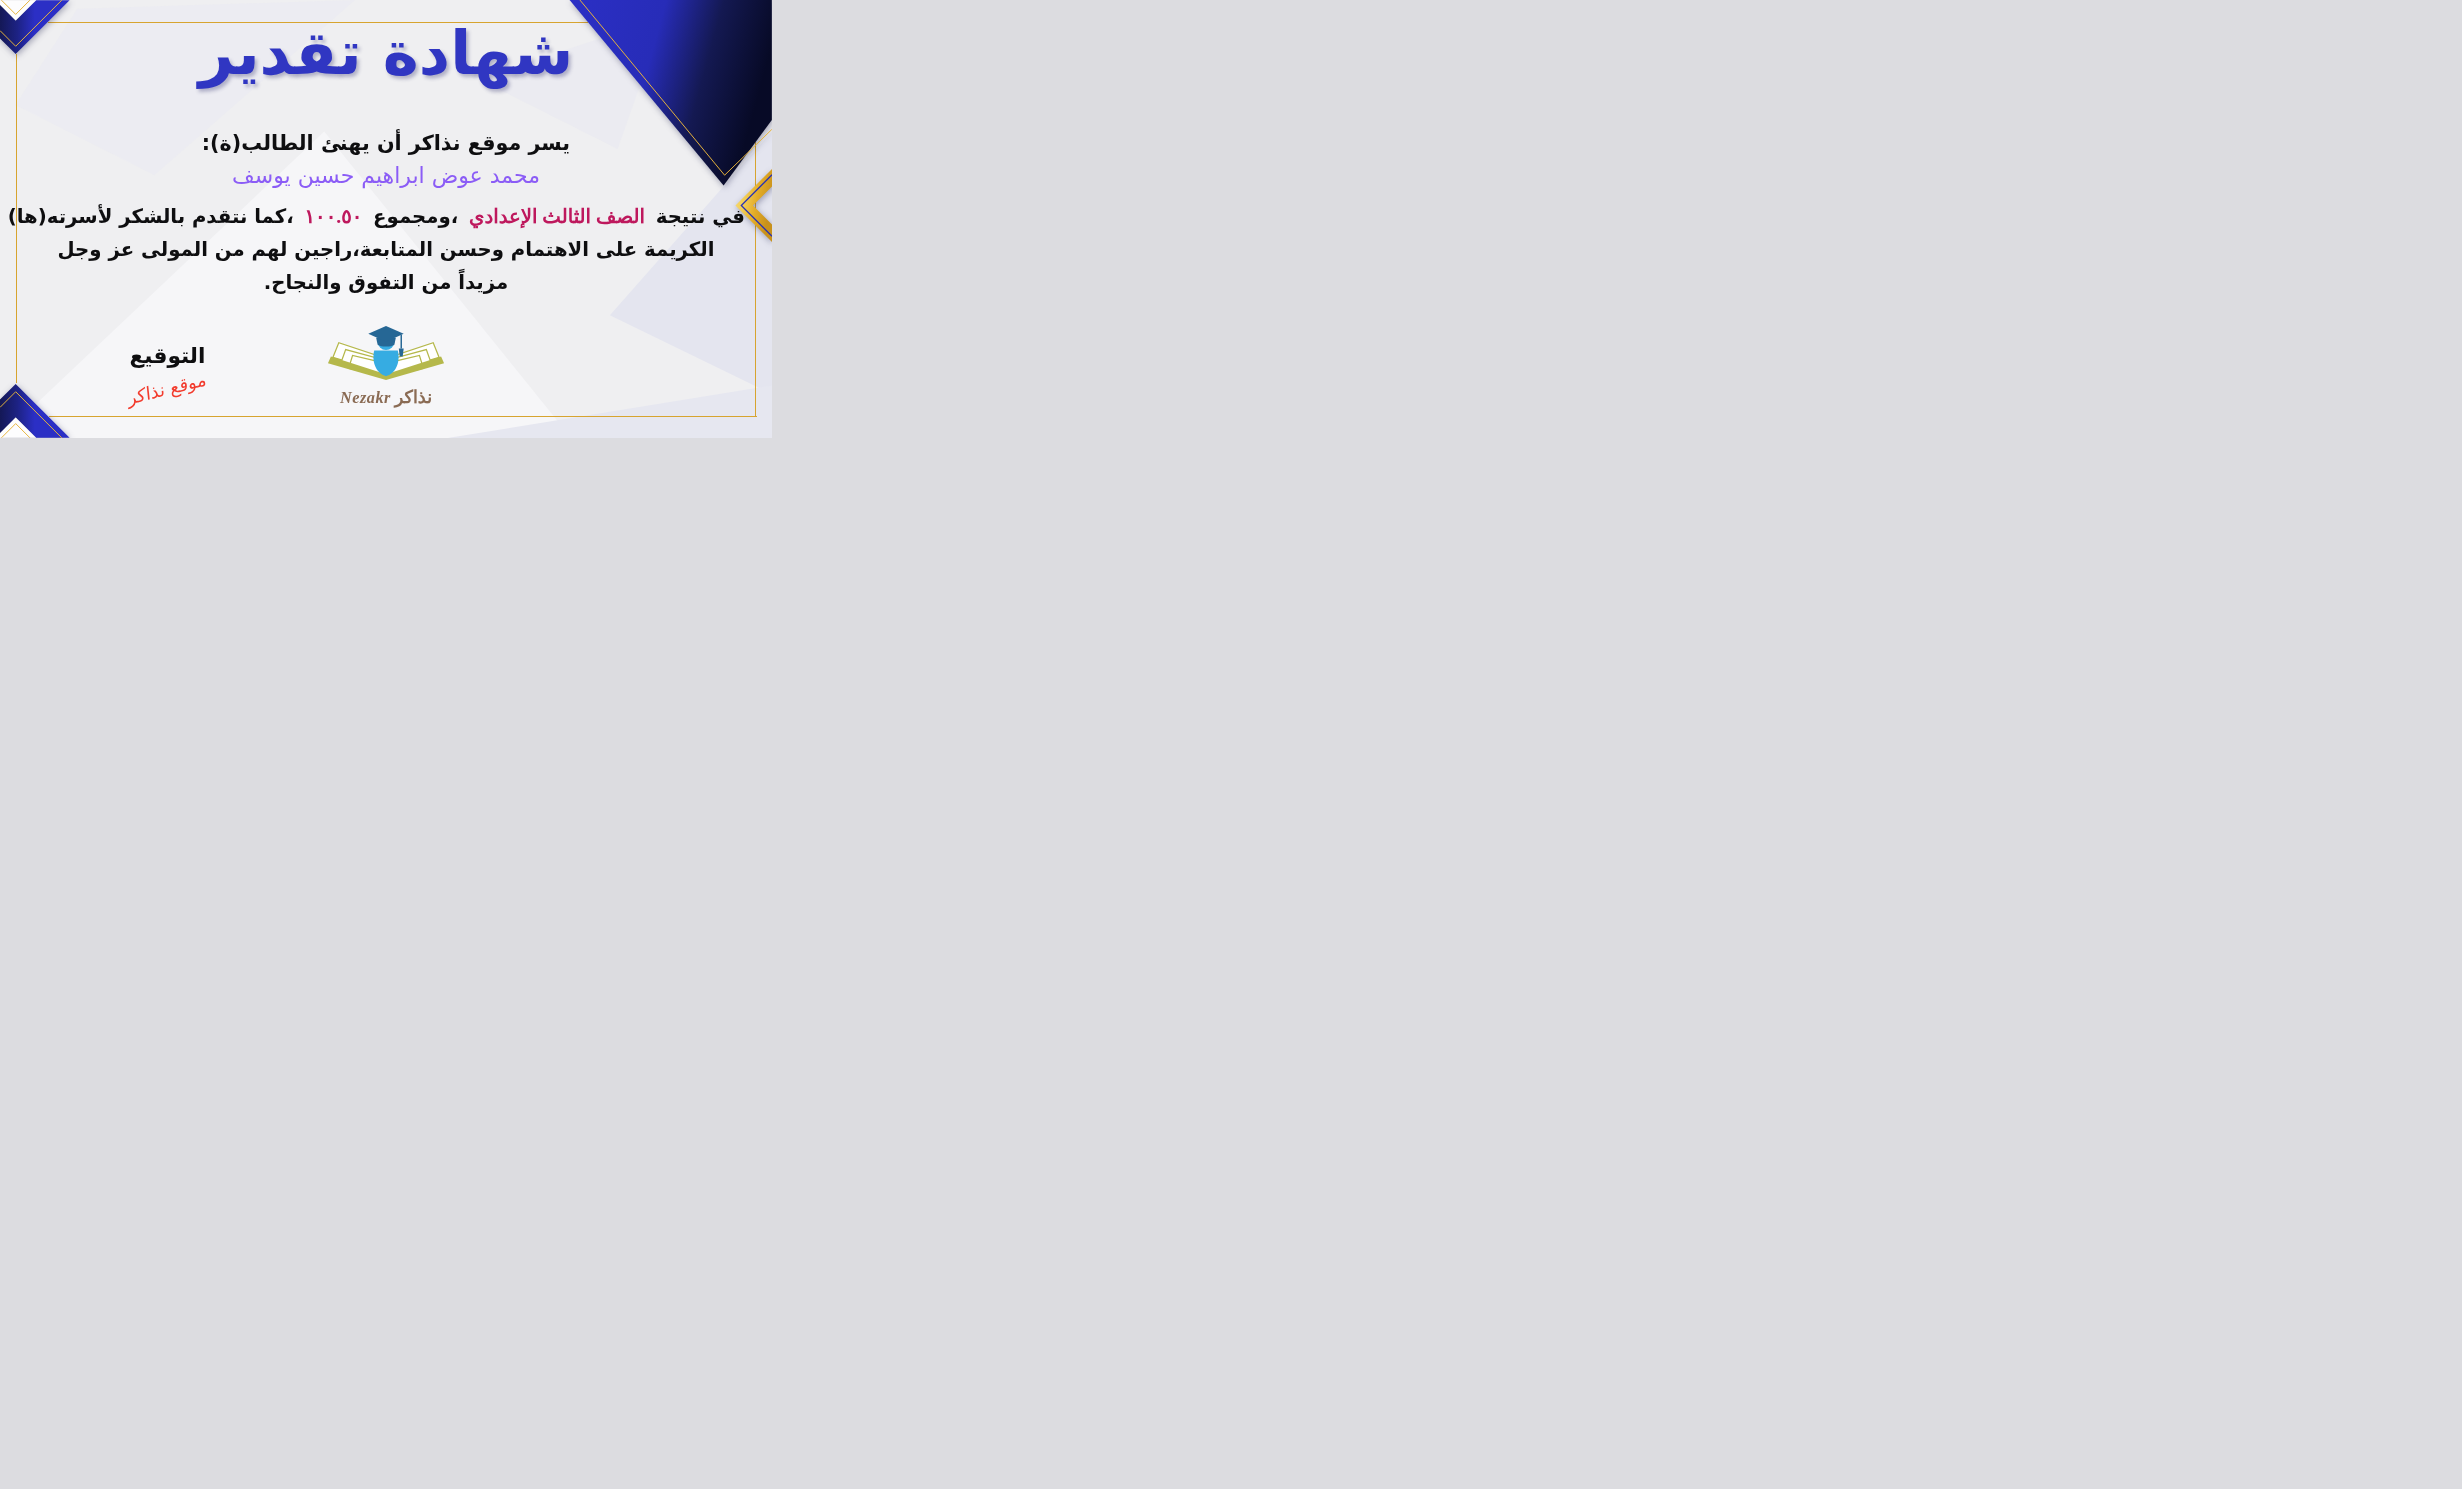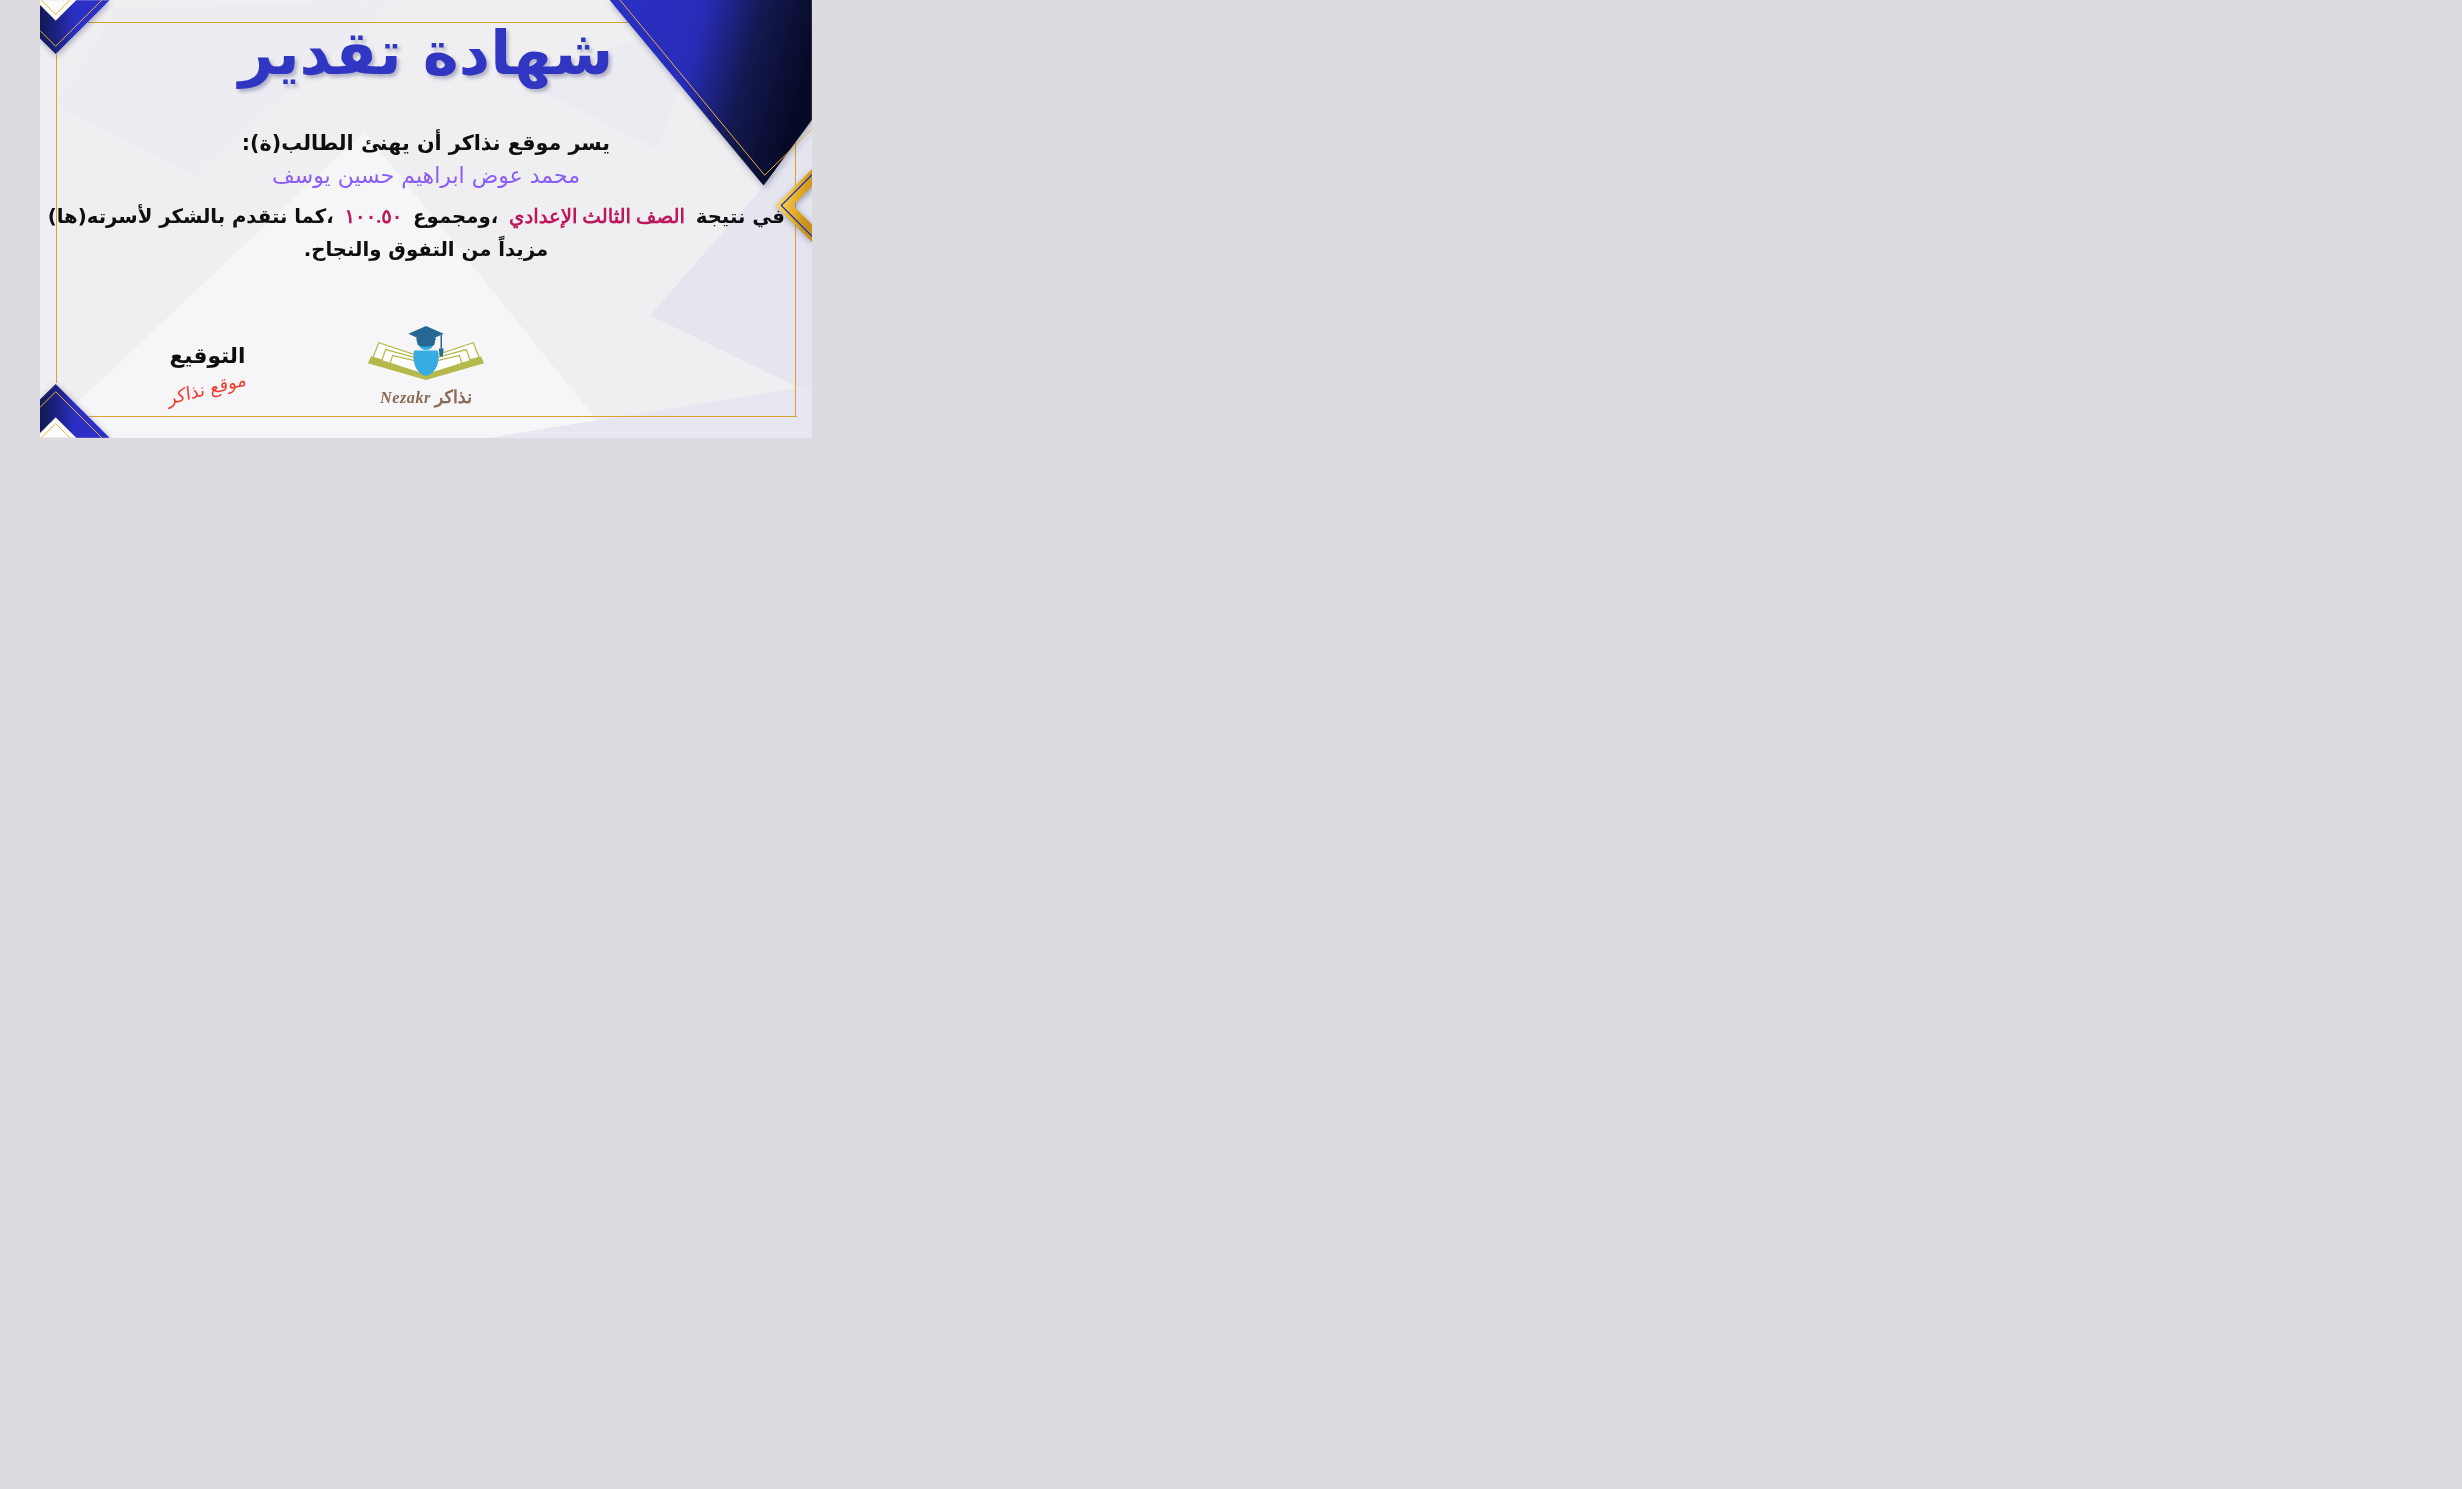"شهادة تقدير" .page { margin-left: 40px -> none }
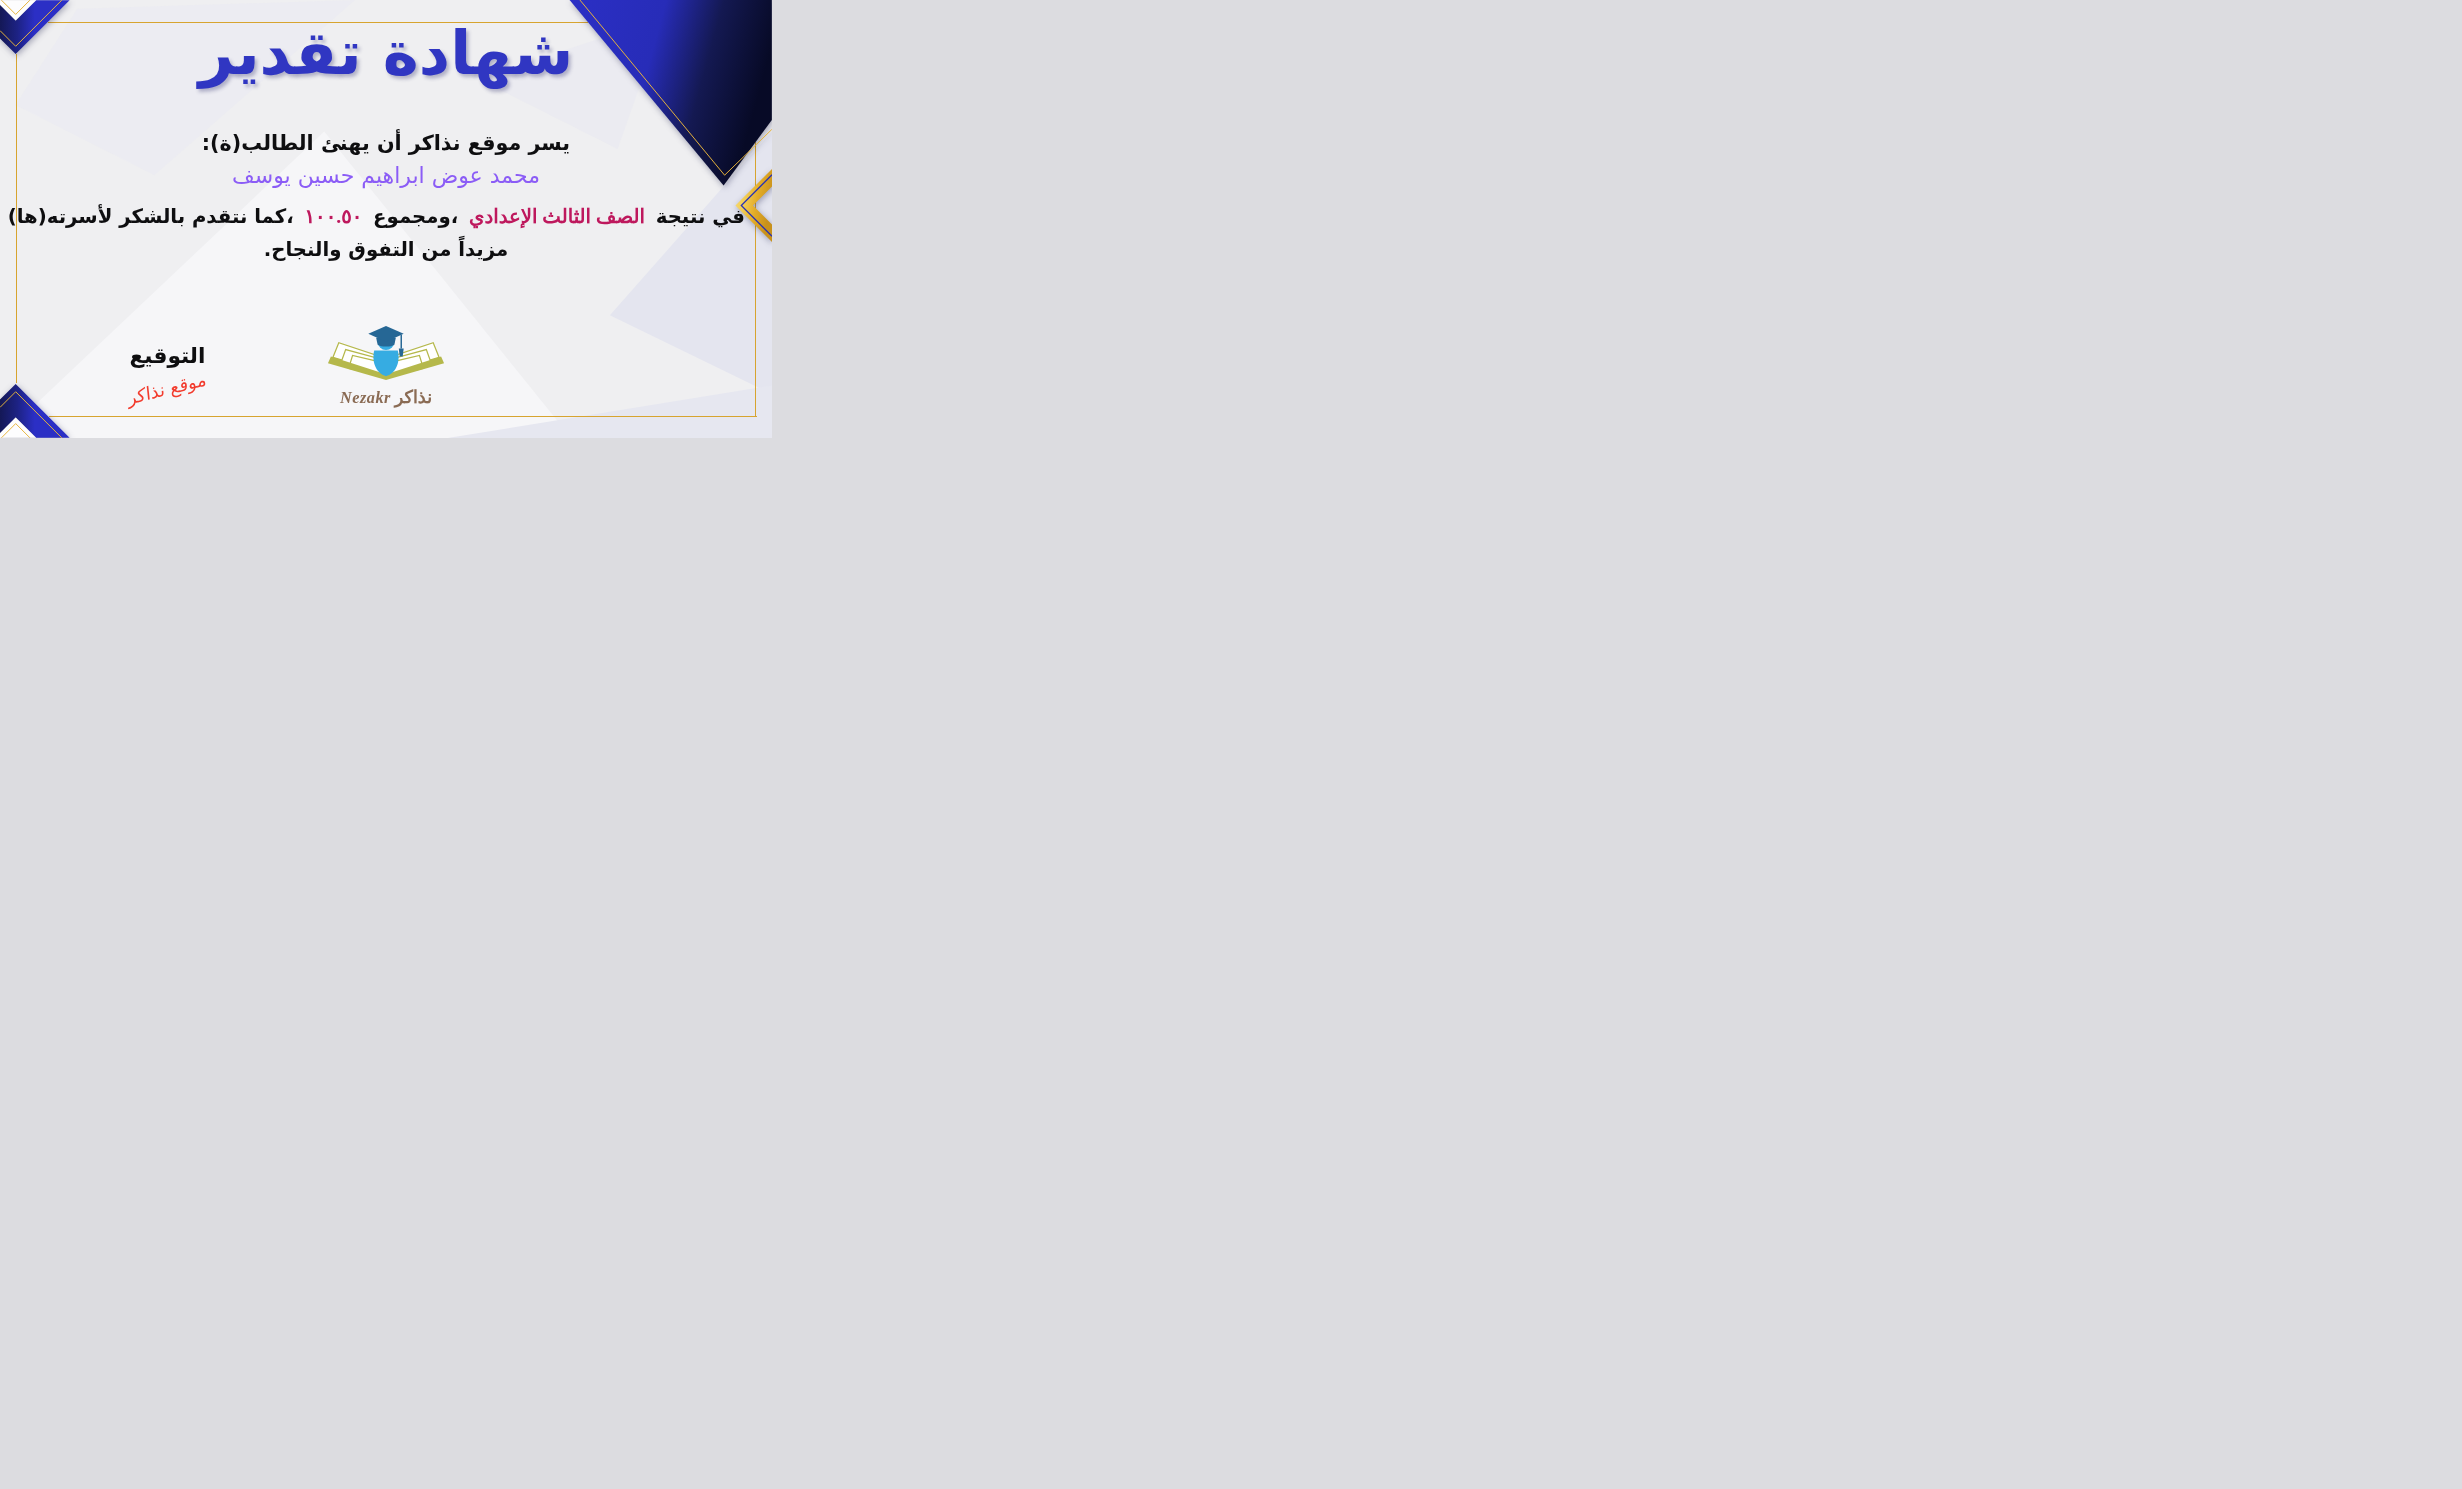"الكريمة على الاهتمام وحسن المتابعة،راجين" div.body-line { html: none -> <div>الكريمة على الاهتمام وحسن المتابعة،راجين لهم من المولى عز وجل</div> }
